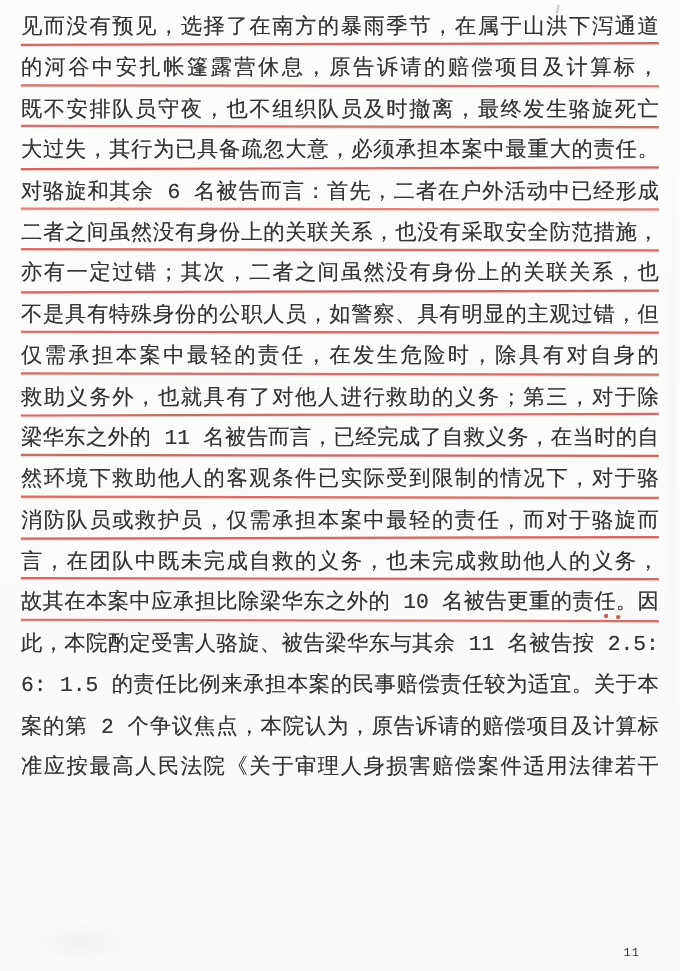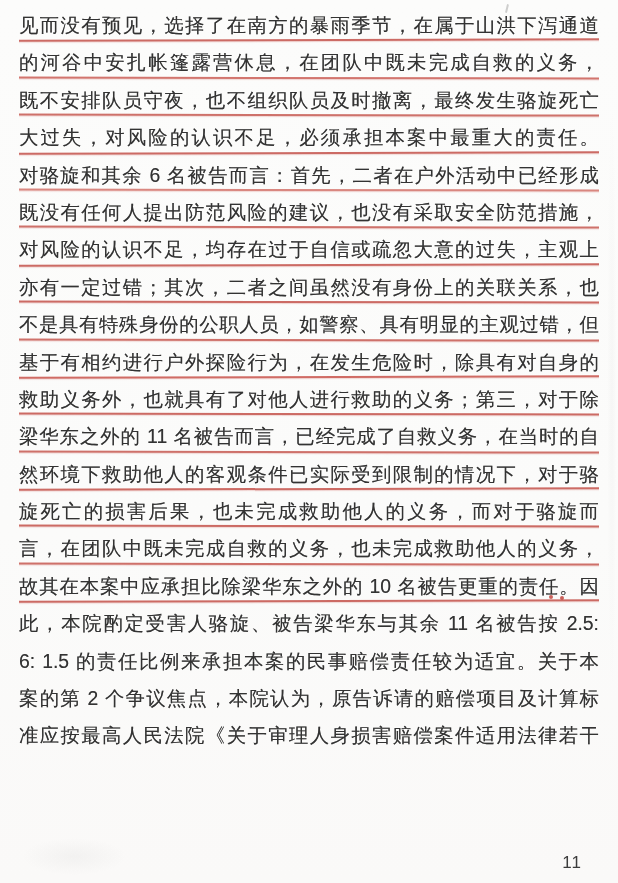"见而没有预见，选择了在南方的暴雨季节，在属于山洪下泻通道" .page { font-family: Liberation Sans, sans-serif -> Liberation Mono, monospace }
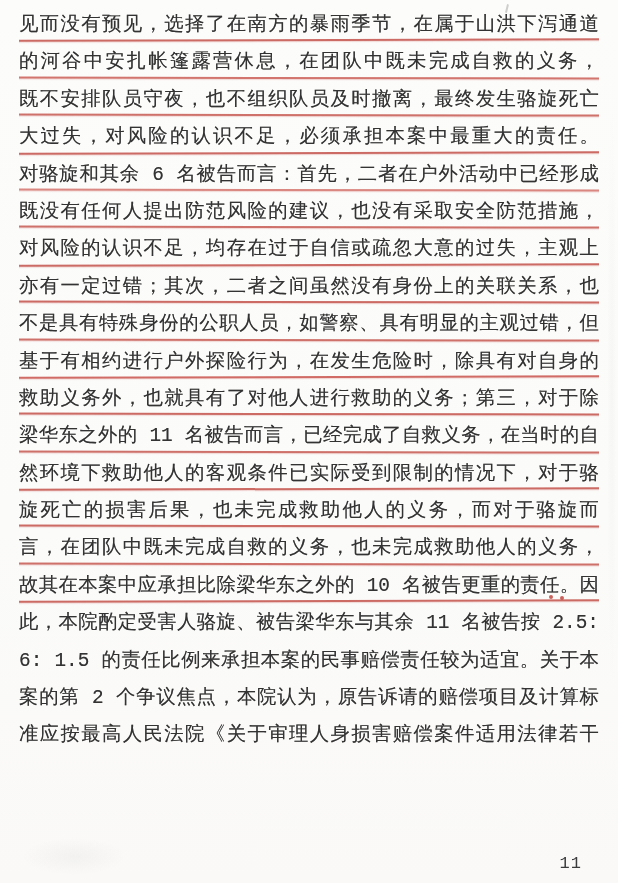"的河谷中安扎帐篷露营休息，在团队中既未完成自救的义务，" div.line { text: 在团队中既未完成自救的义务 -> 原告诉请的赔偿项目及计算标 }
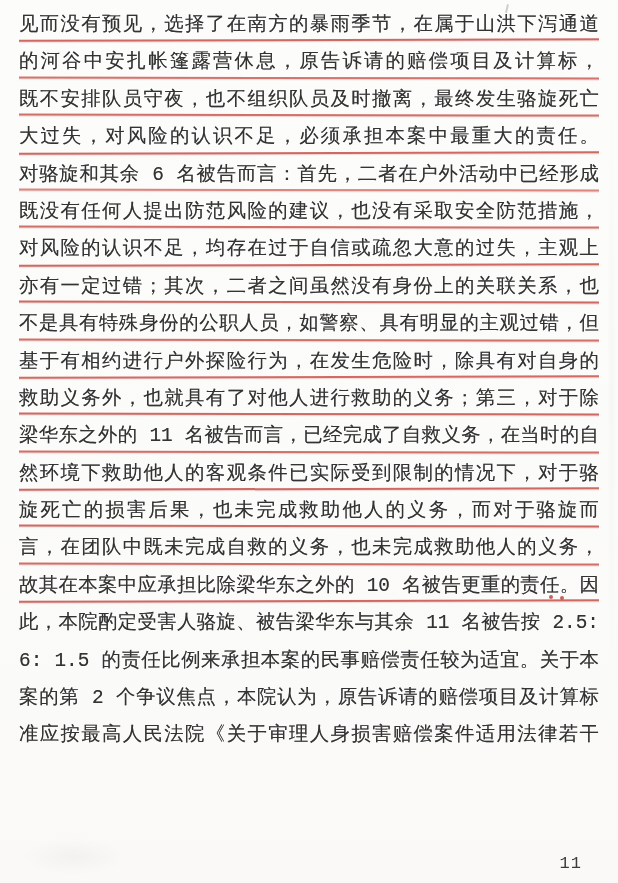"大过失，对风险的认识不足，必须承担本案中最重大的责任。" div.line { text: 对风险的认识不足 -> 其行为已具备疏忽大意 }
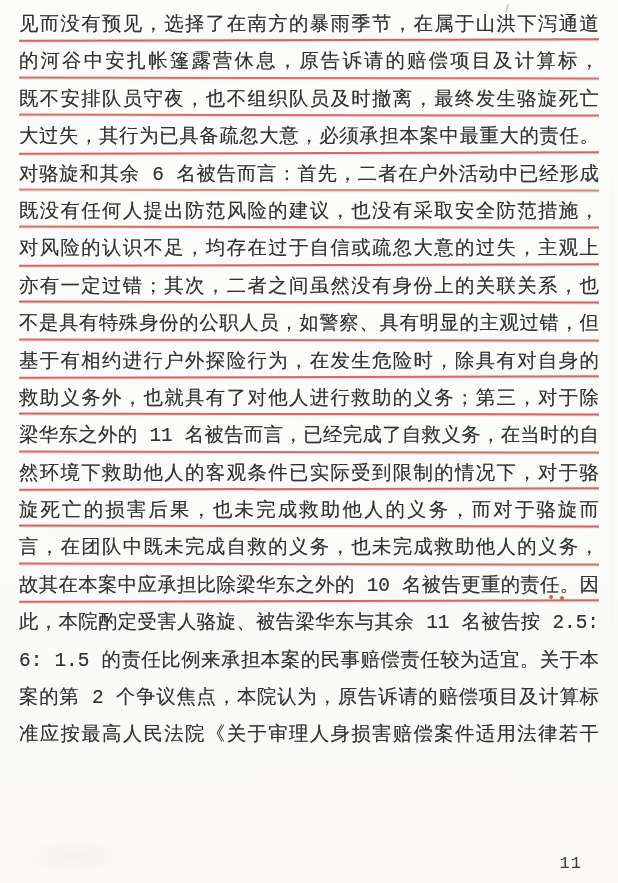"既没有任何人提出防范风险的建议，也没有采取安全防范措施，" div.line { text: 既没有任何人提出防范风险的建议 -> 二者之间虽然没有身份上的关联关系 }
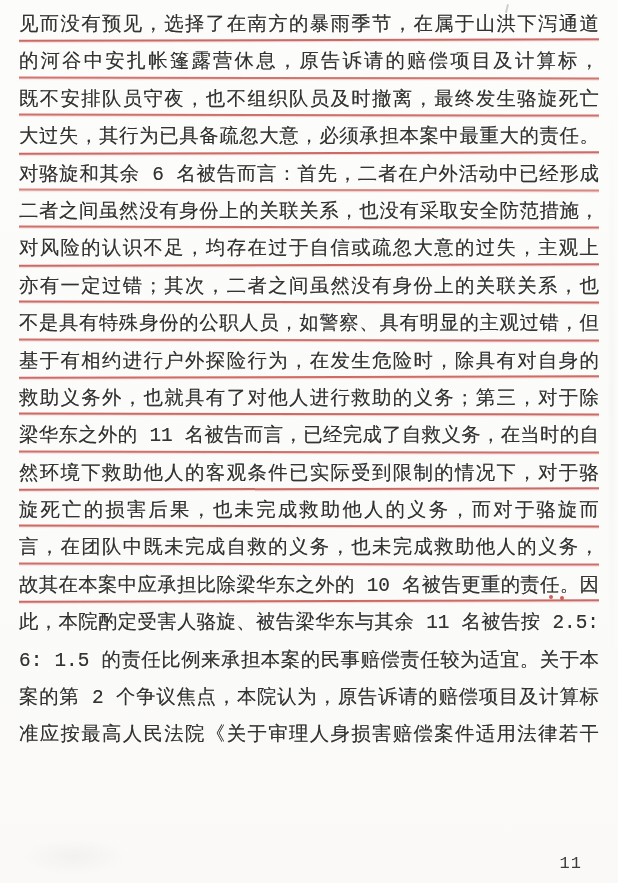"对风险的认识不足，均存在过于自信或疏忽大意的过失，主观上" div.line { html: <div>对风险的认识不足，均存在过于自信或疏忽大意的过失，主观上</div> -> none }
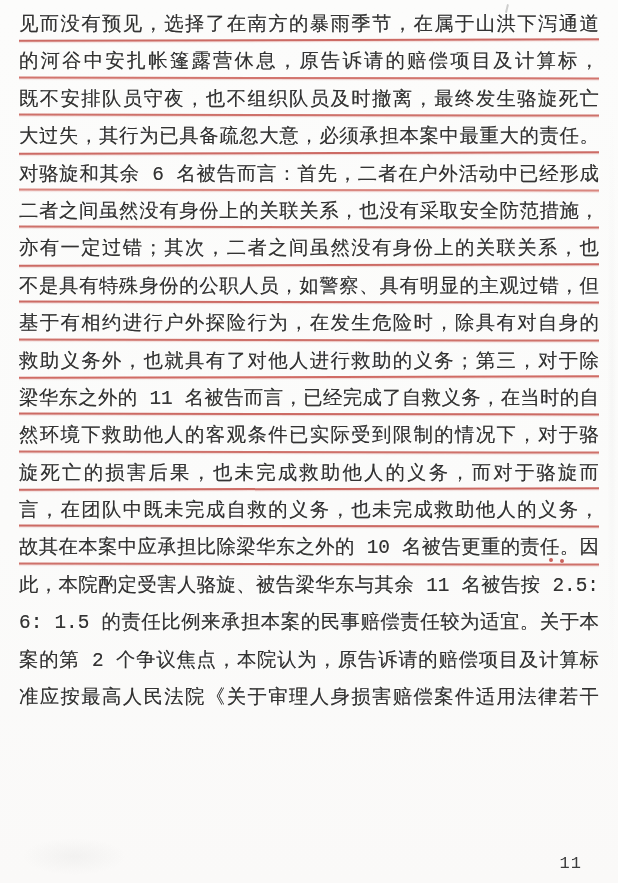"基于有相约进行户外探险行为，在发生危险时，除具有对自身的" div.line { text: 基于有相约进行户外探险行为 -> 仅需承担本案中最轻的责任 }
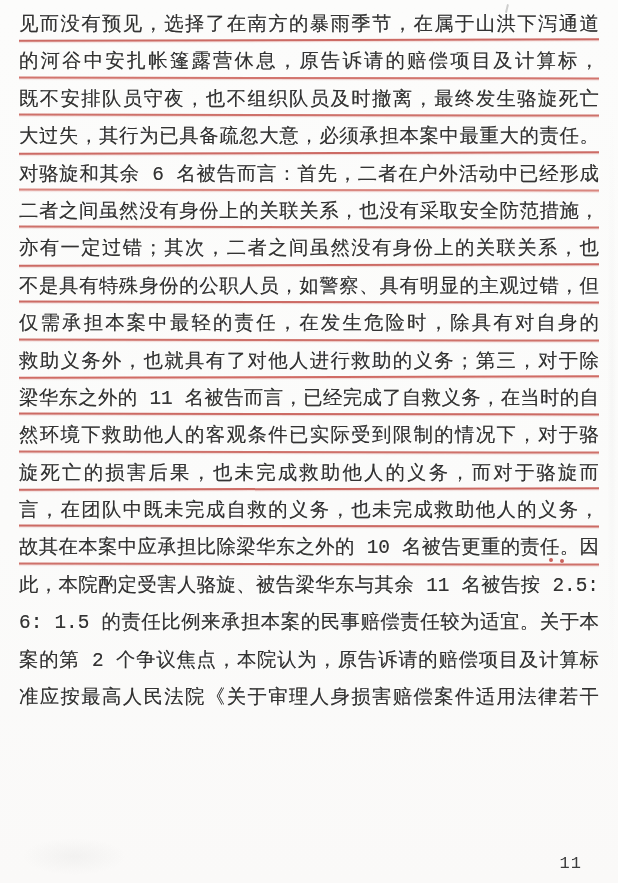"旋死亡的损害后果，也未完成救助他人的义务，而对于骆旋而" div.line { text: 旋死亡的损害后果，也未完成救助他人的义务 -> 消防队员或救护员，仅需承担本案中最轻的责任 }
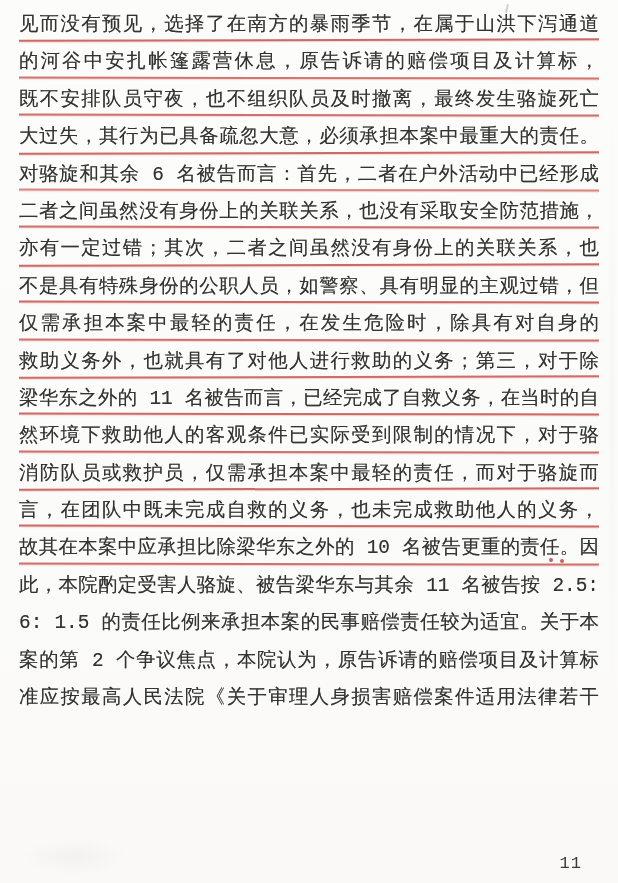"11" .pagenum { font-size: 17px -> 11px }
